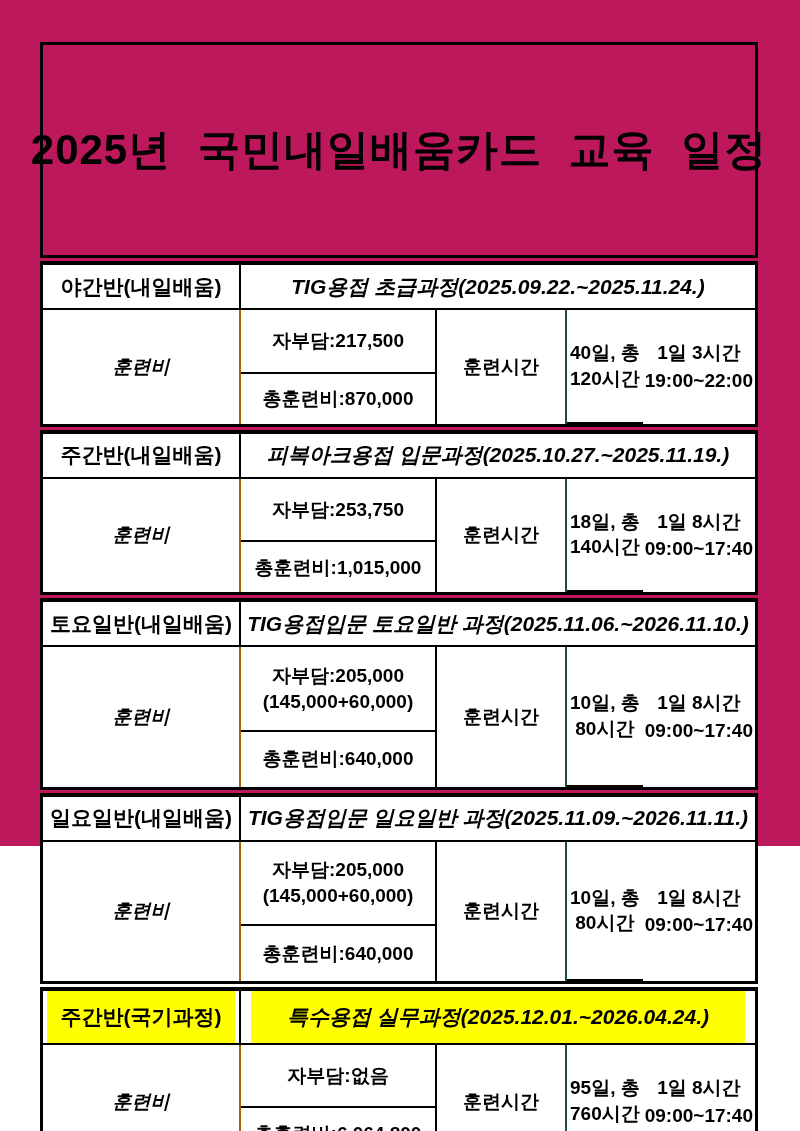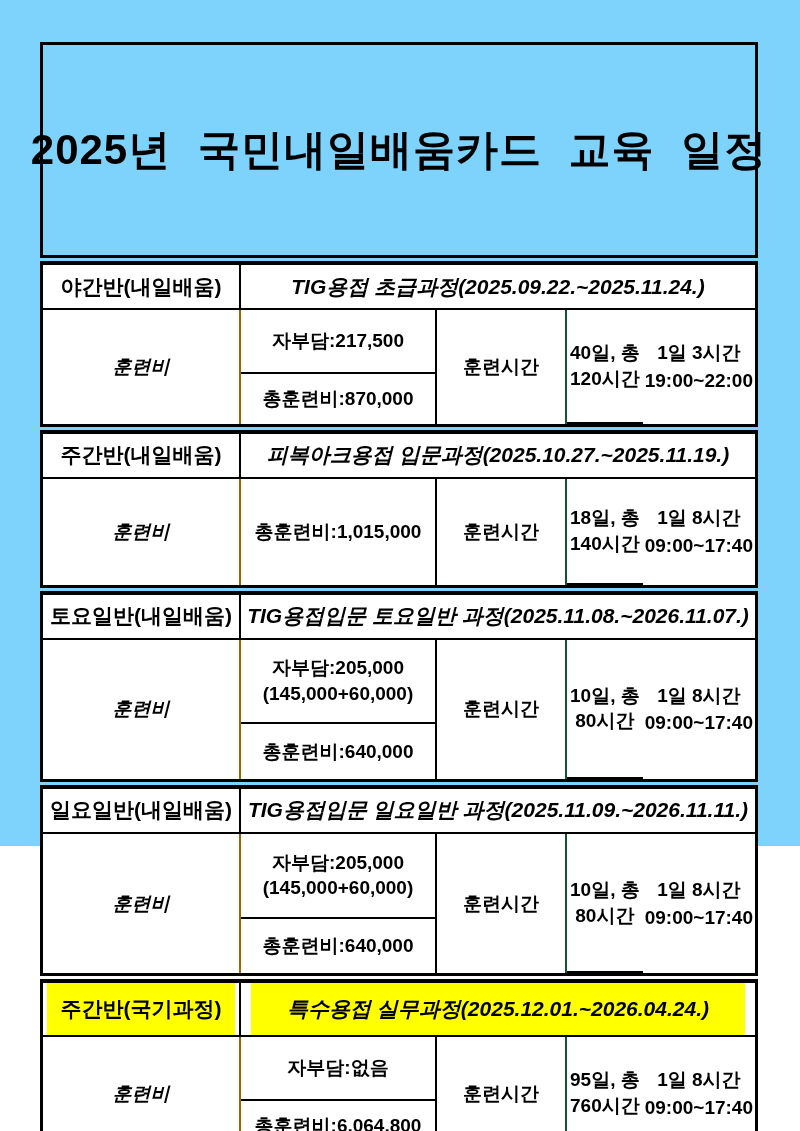"2025년 국민내일배움카드 교육 일정" .page { background: #7dd3fc -> #be185d }
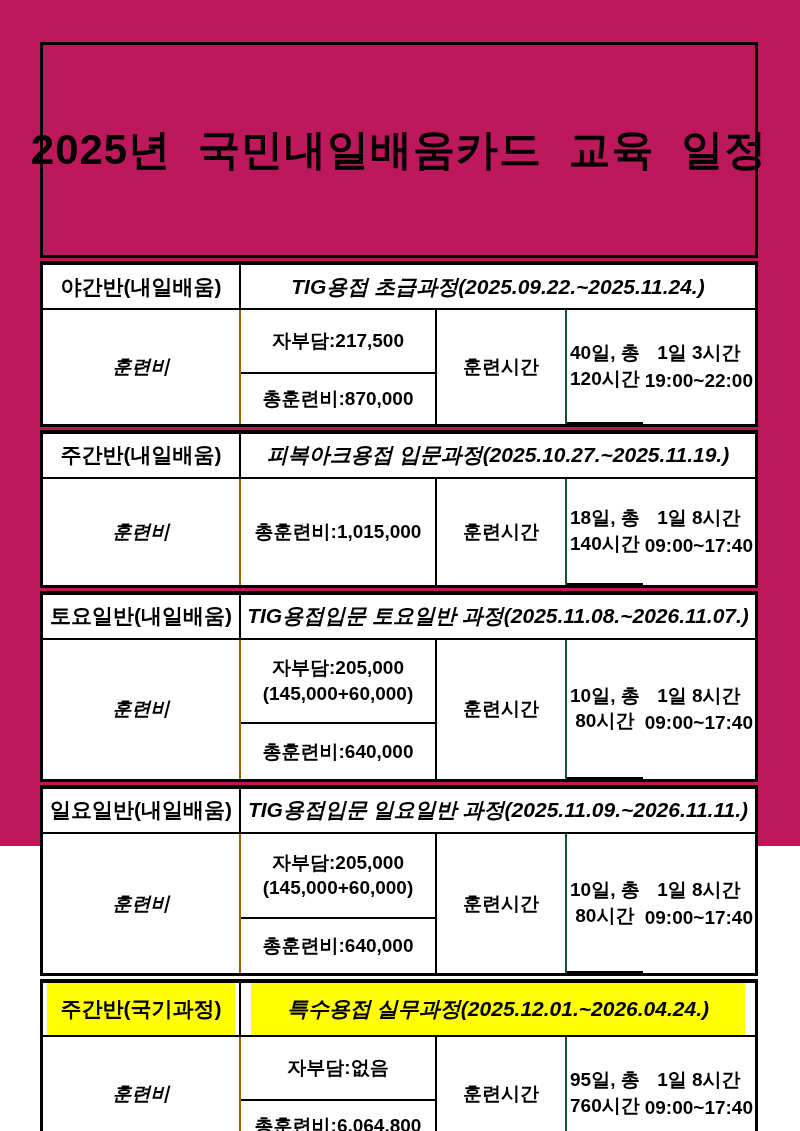"자부담:253,750" div.cell { html: none -> <div> <div>자부담:253,750</div> <div></div> </div> }
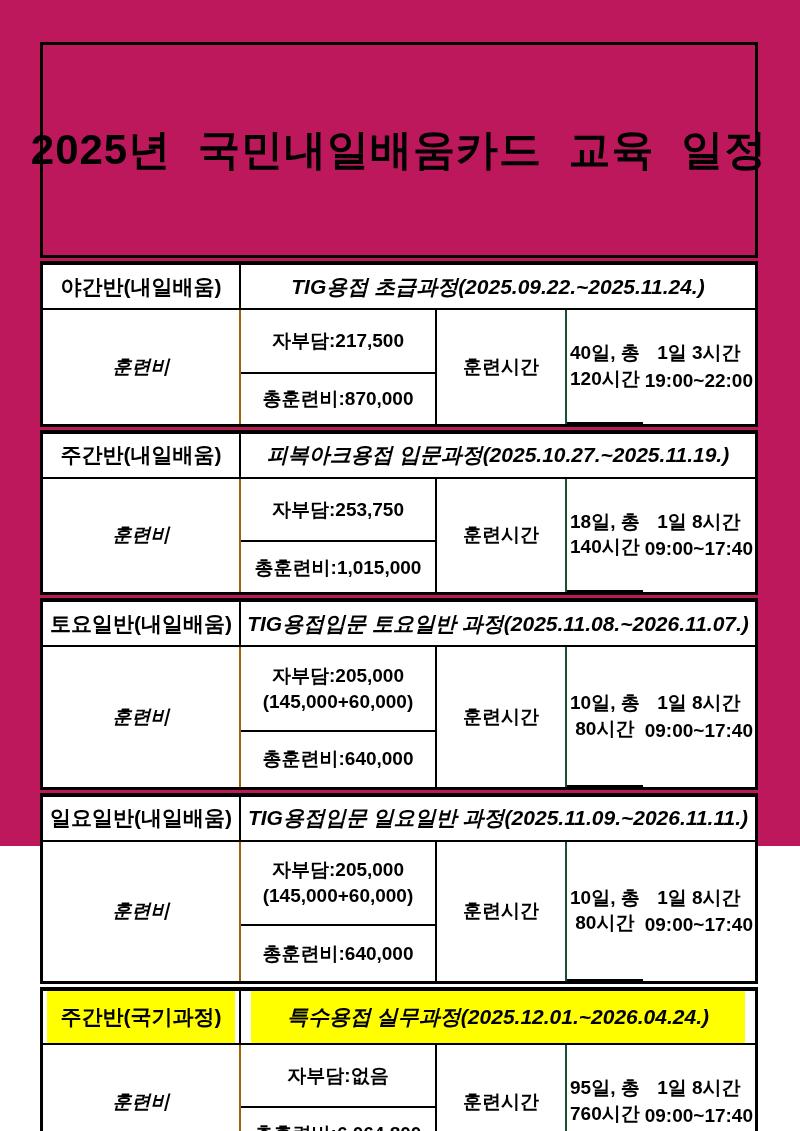"TIG용접입문 토요일반 과정(2025.11.08.~2026.11.07.)" span.txt { text: 2025.11.08.~2026.11.07 -> 2025.11.06.~2026.11.10 }
